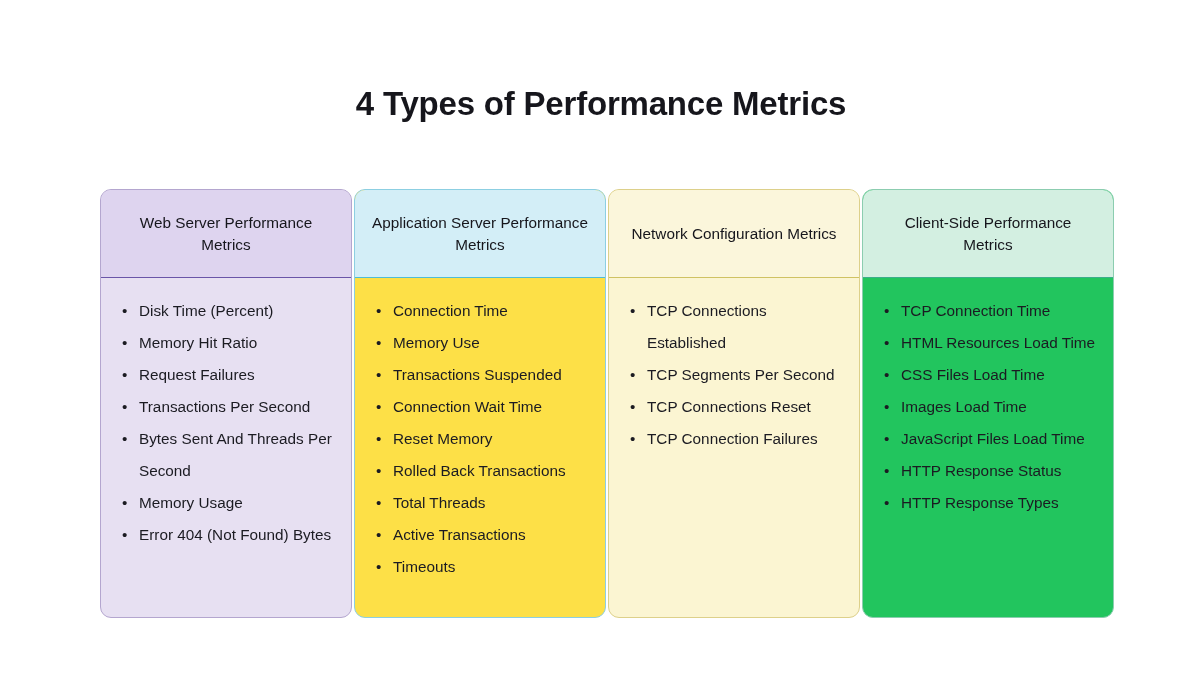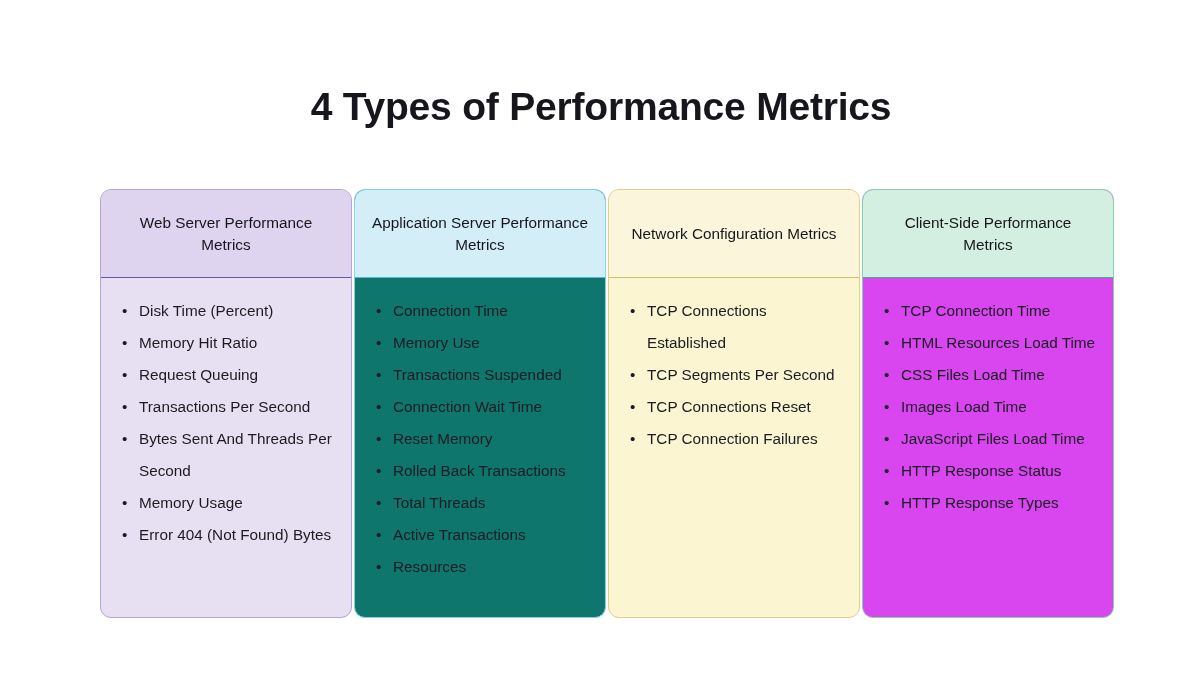"4 Types of Performance Metrics" .page-title { font-size: 39px -> 33px }
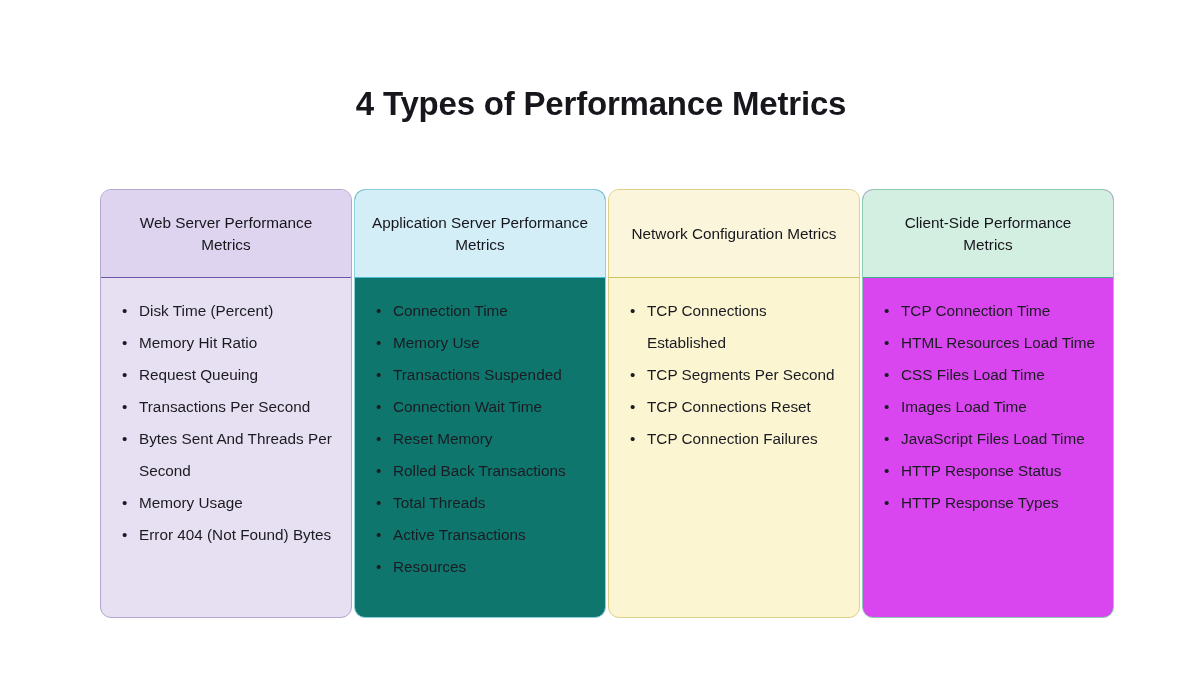"Application Server Performance Metrics" .card-blue { background: #0f766e -> #fde047 }
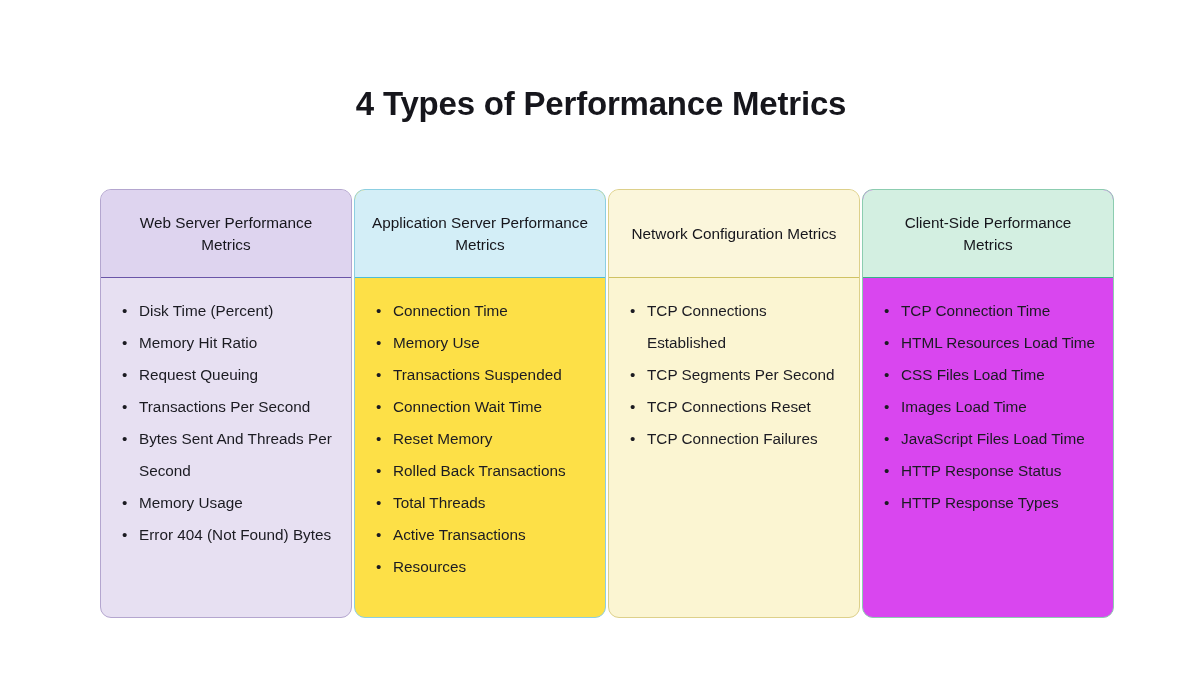"Client-Side Performance Metrics" .card-green { background: #d946ef -> #22c55e }
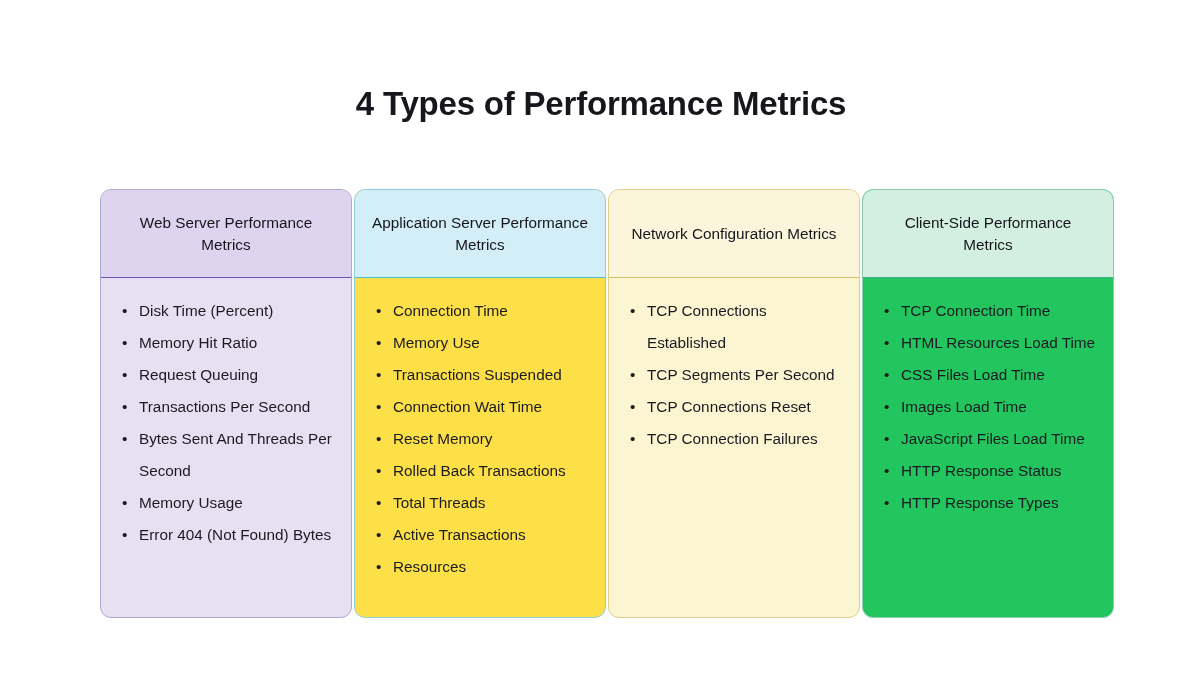"Request Queuing" span { text: Queuing -> Failures }
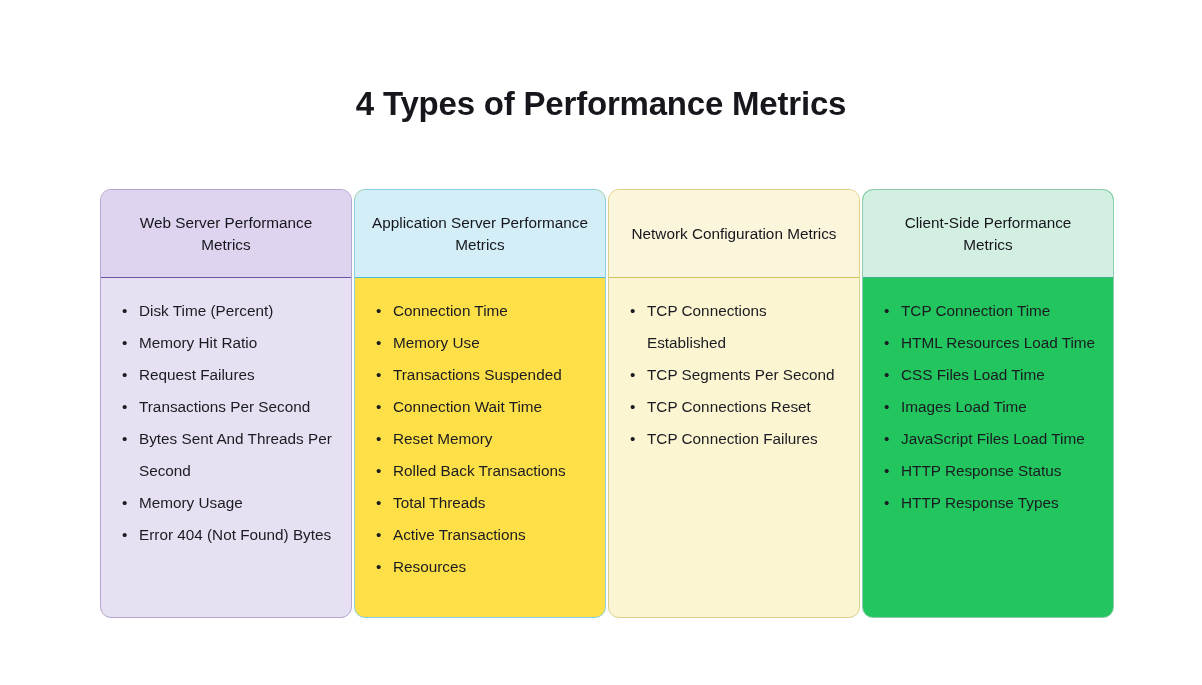"Resources" span { text: Resources -> Timeouts }
